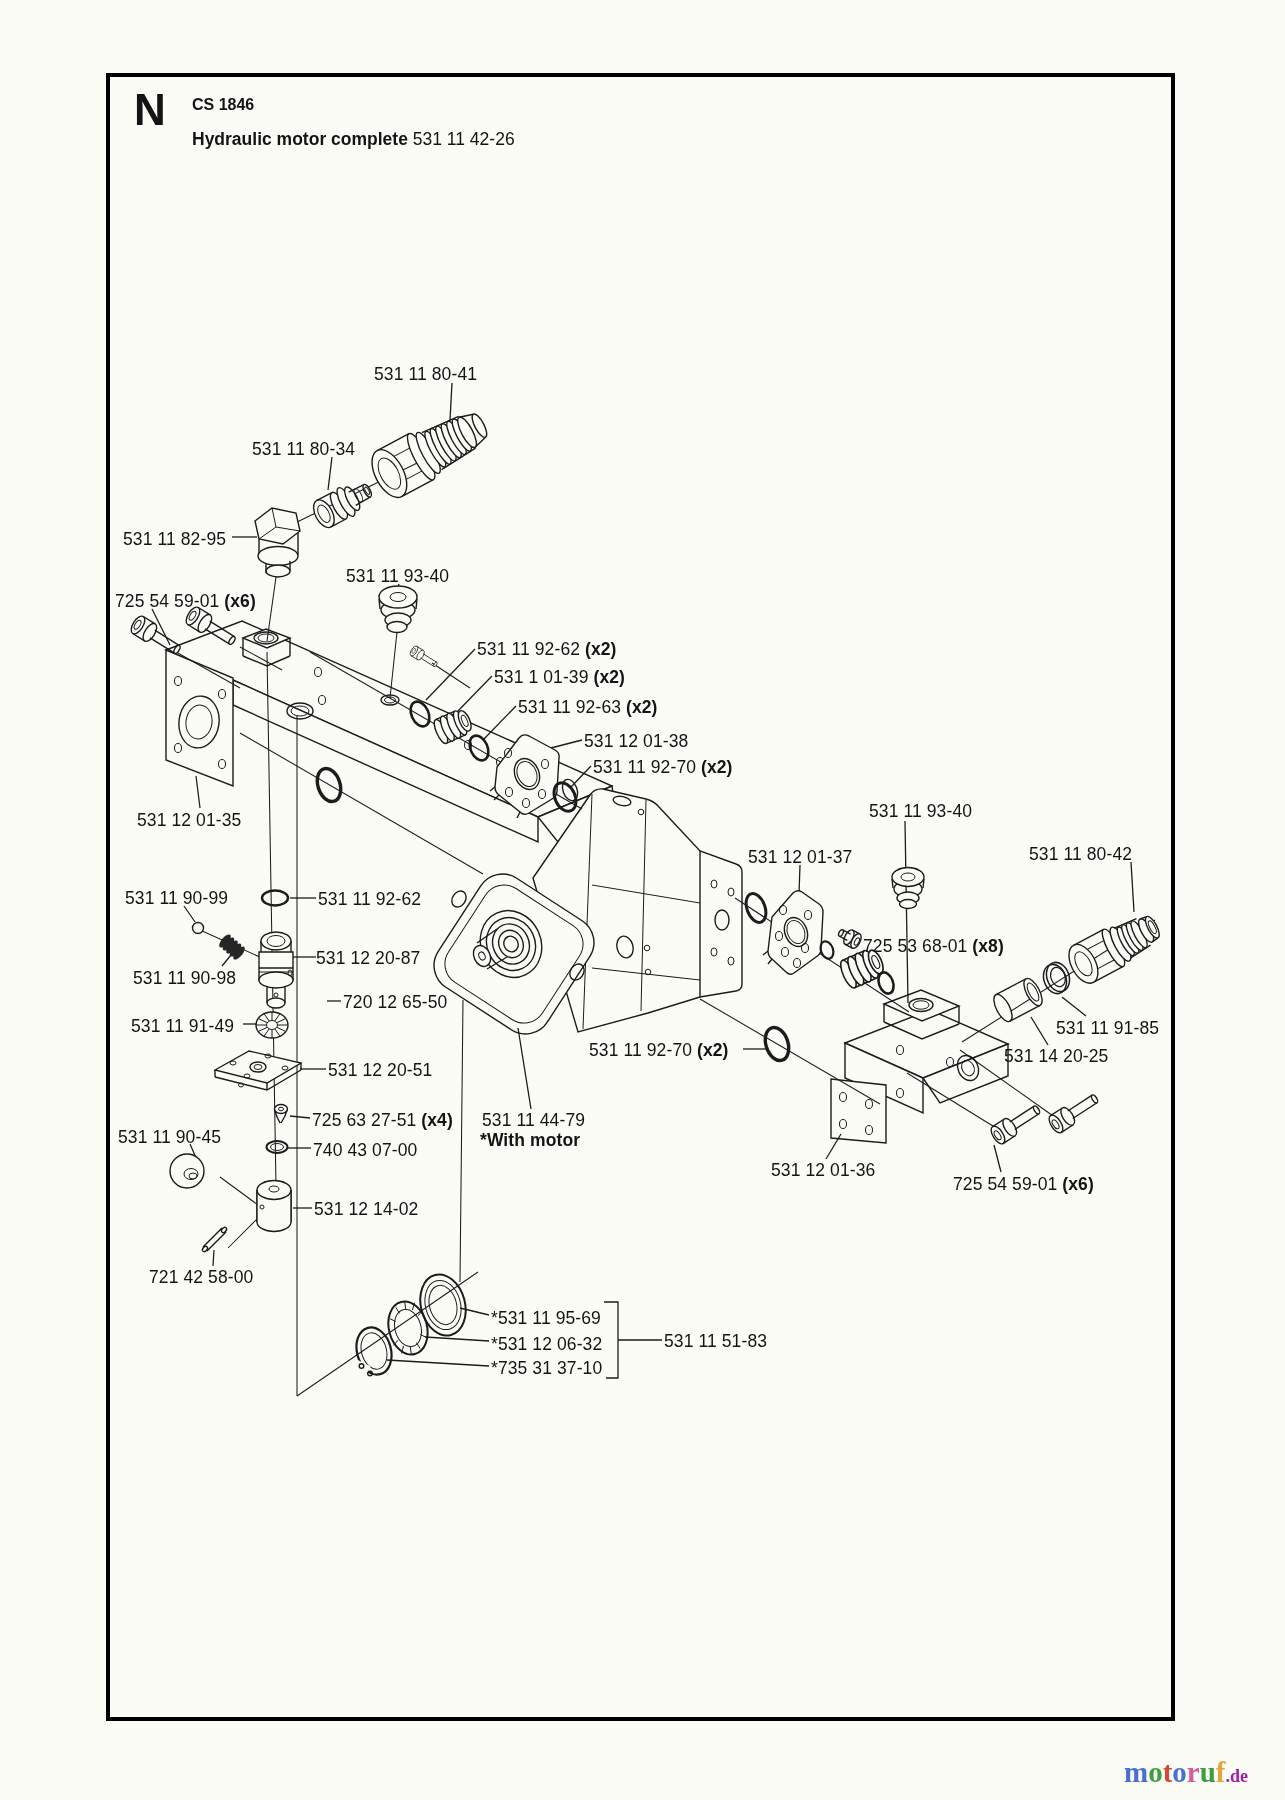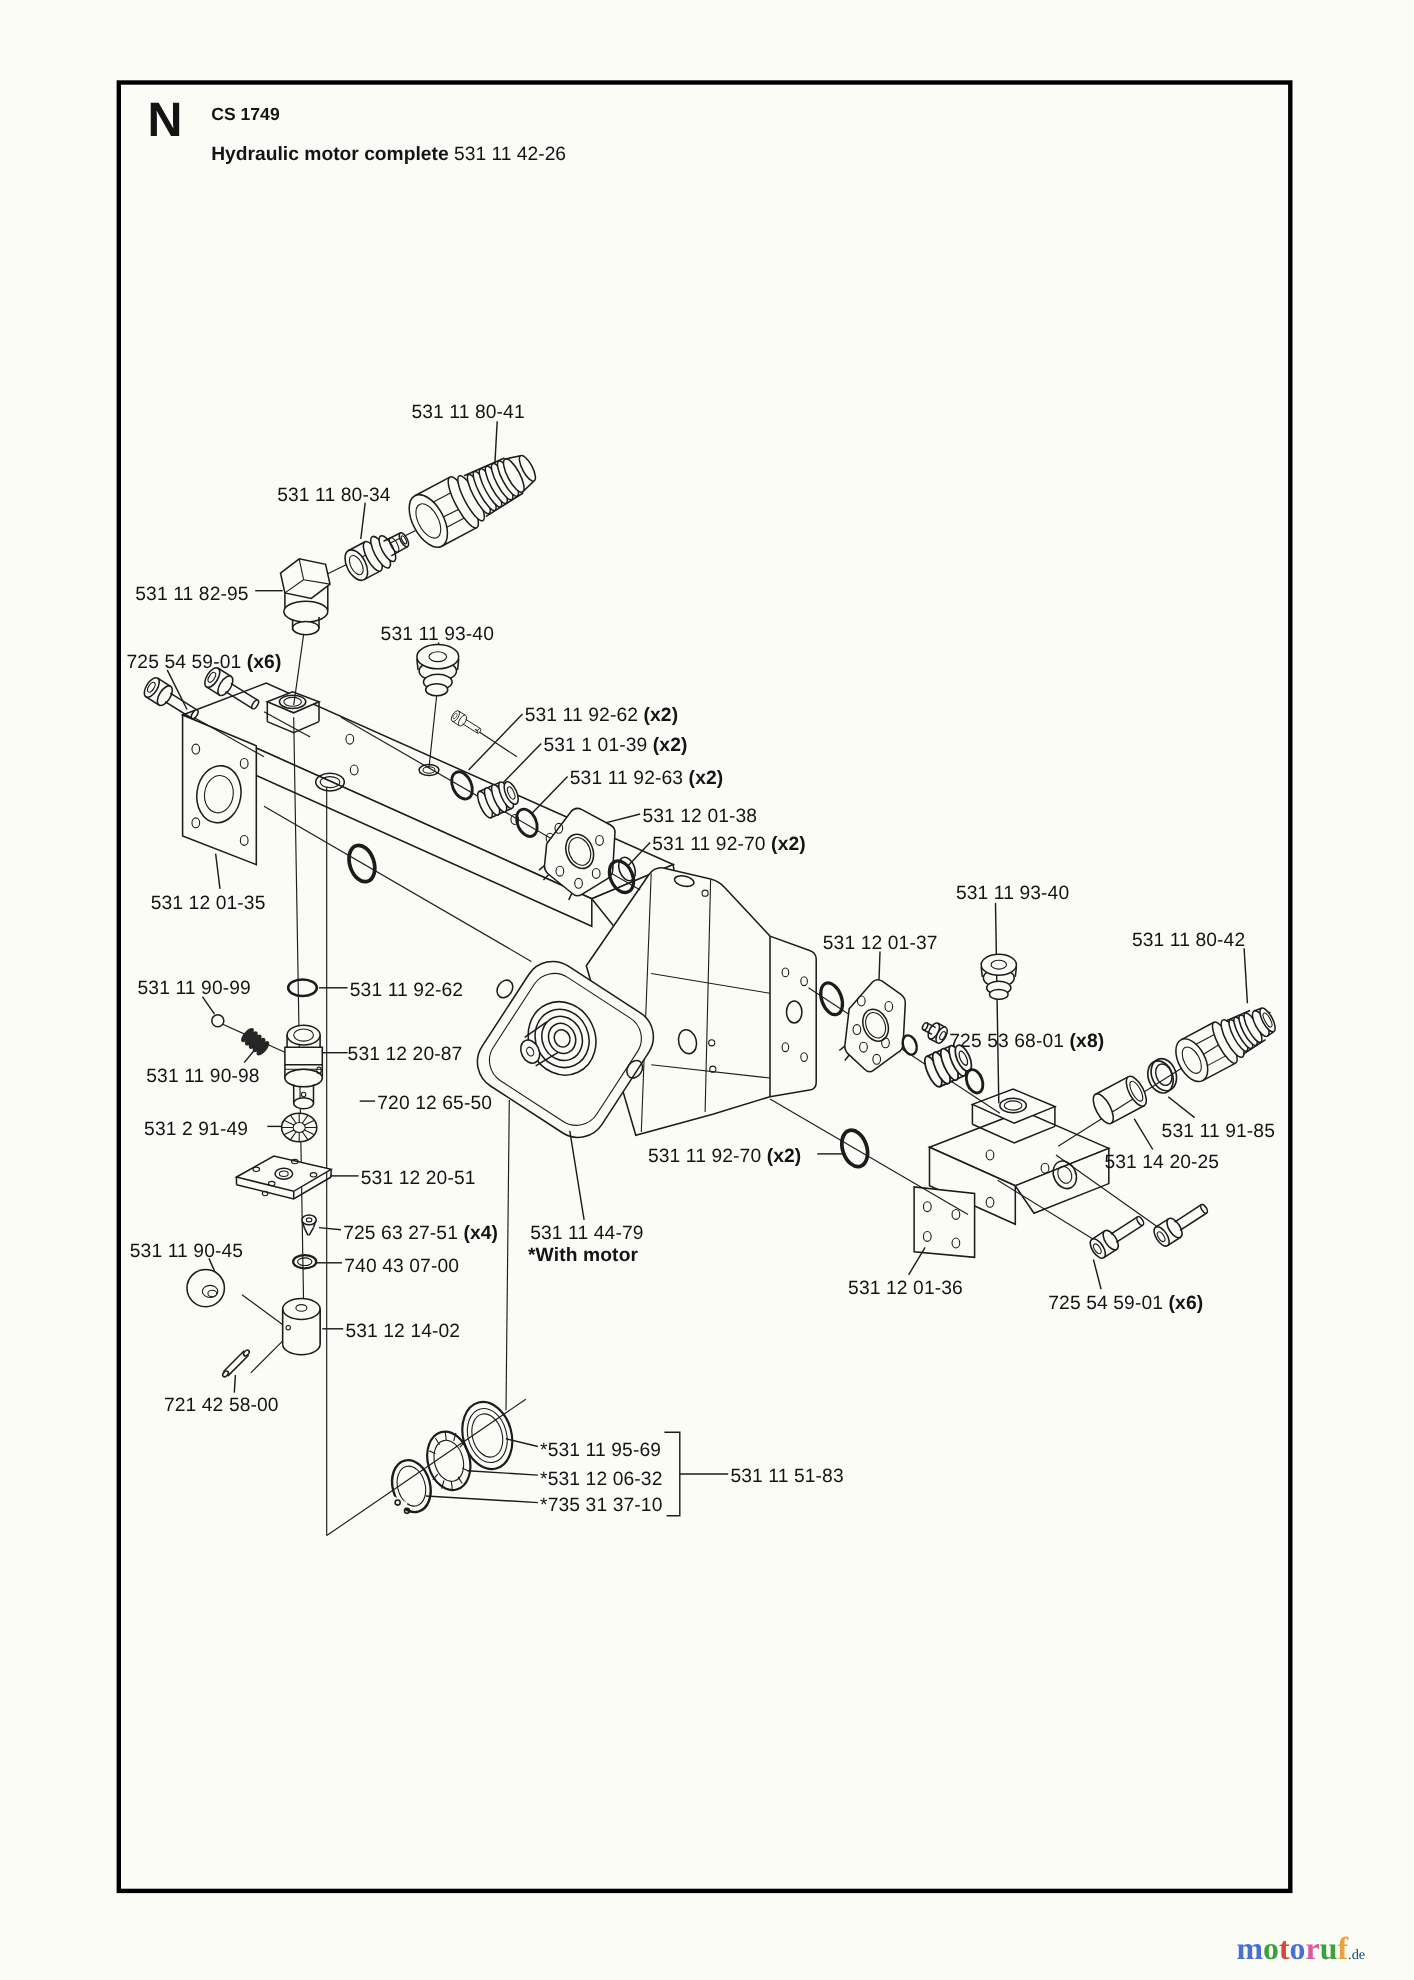"CS 1749" div.model { text: 1749 -> 1846 }
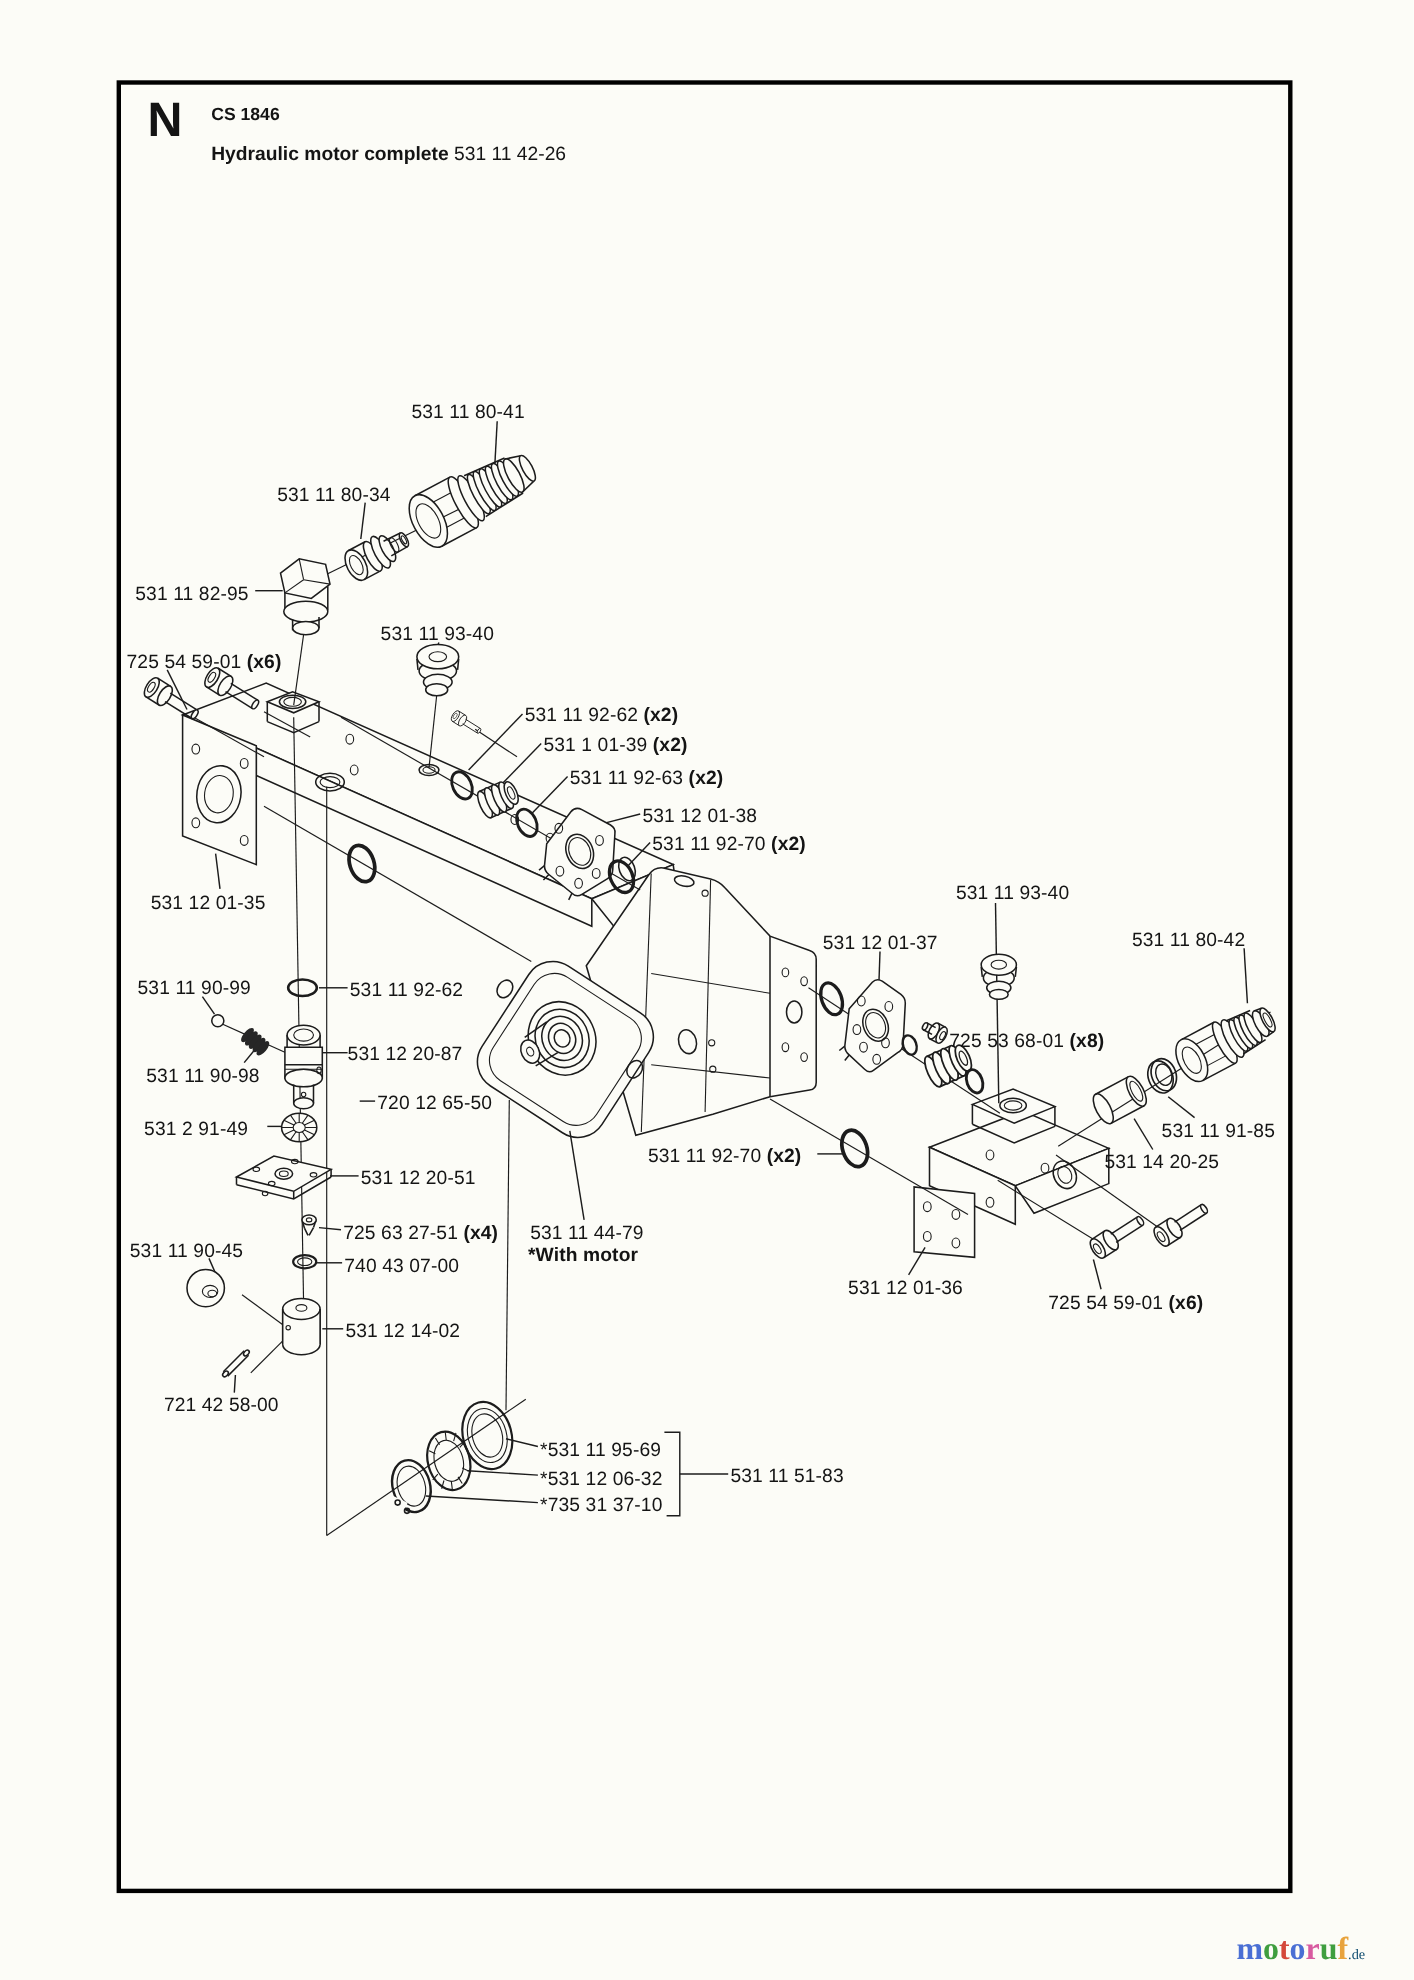"531 2 91-49" span { text: 2 -> 11 }
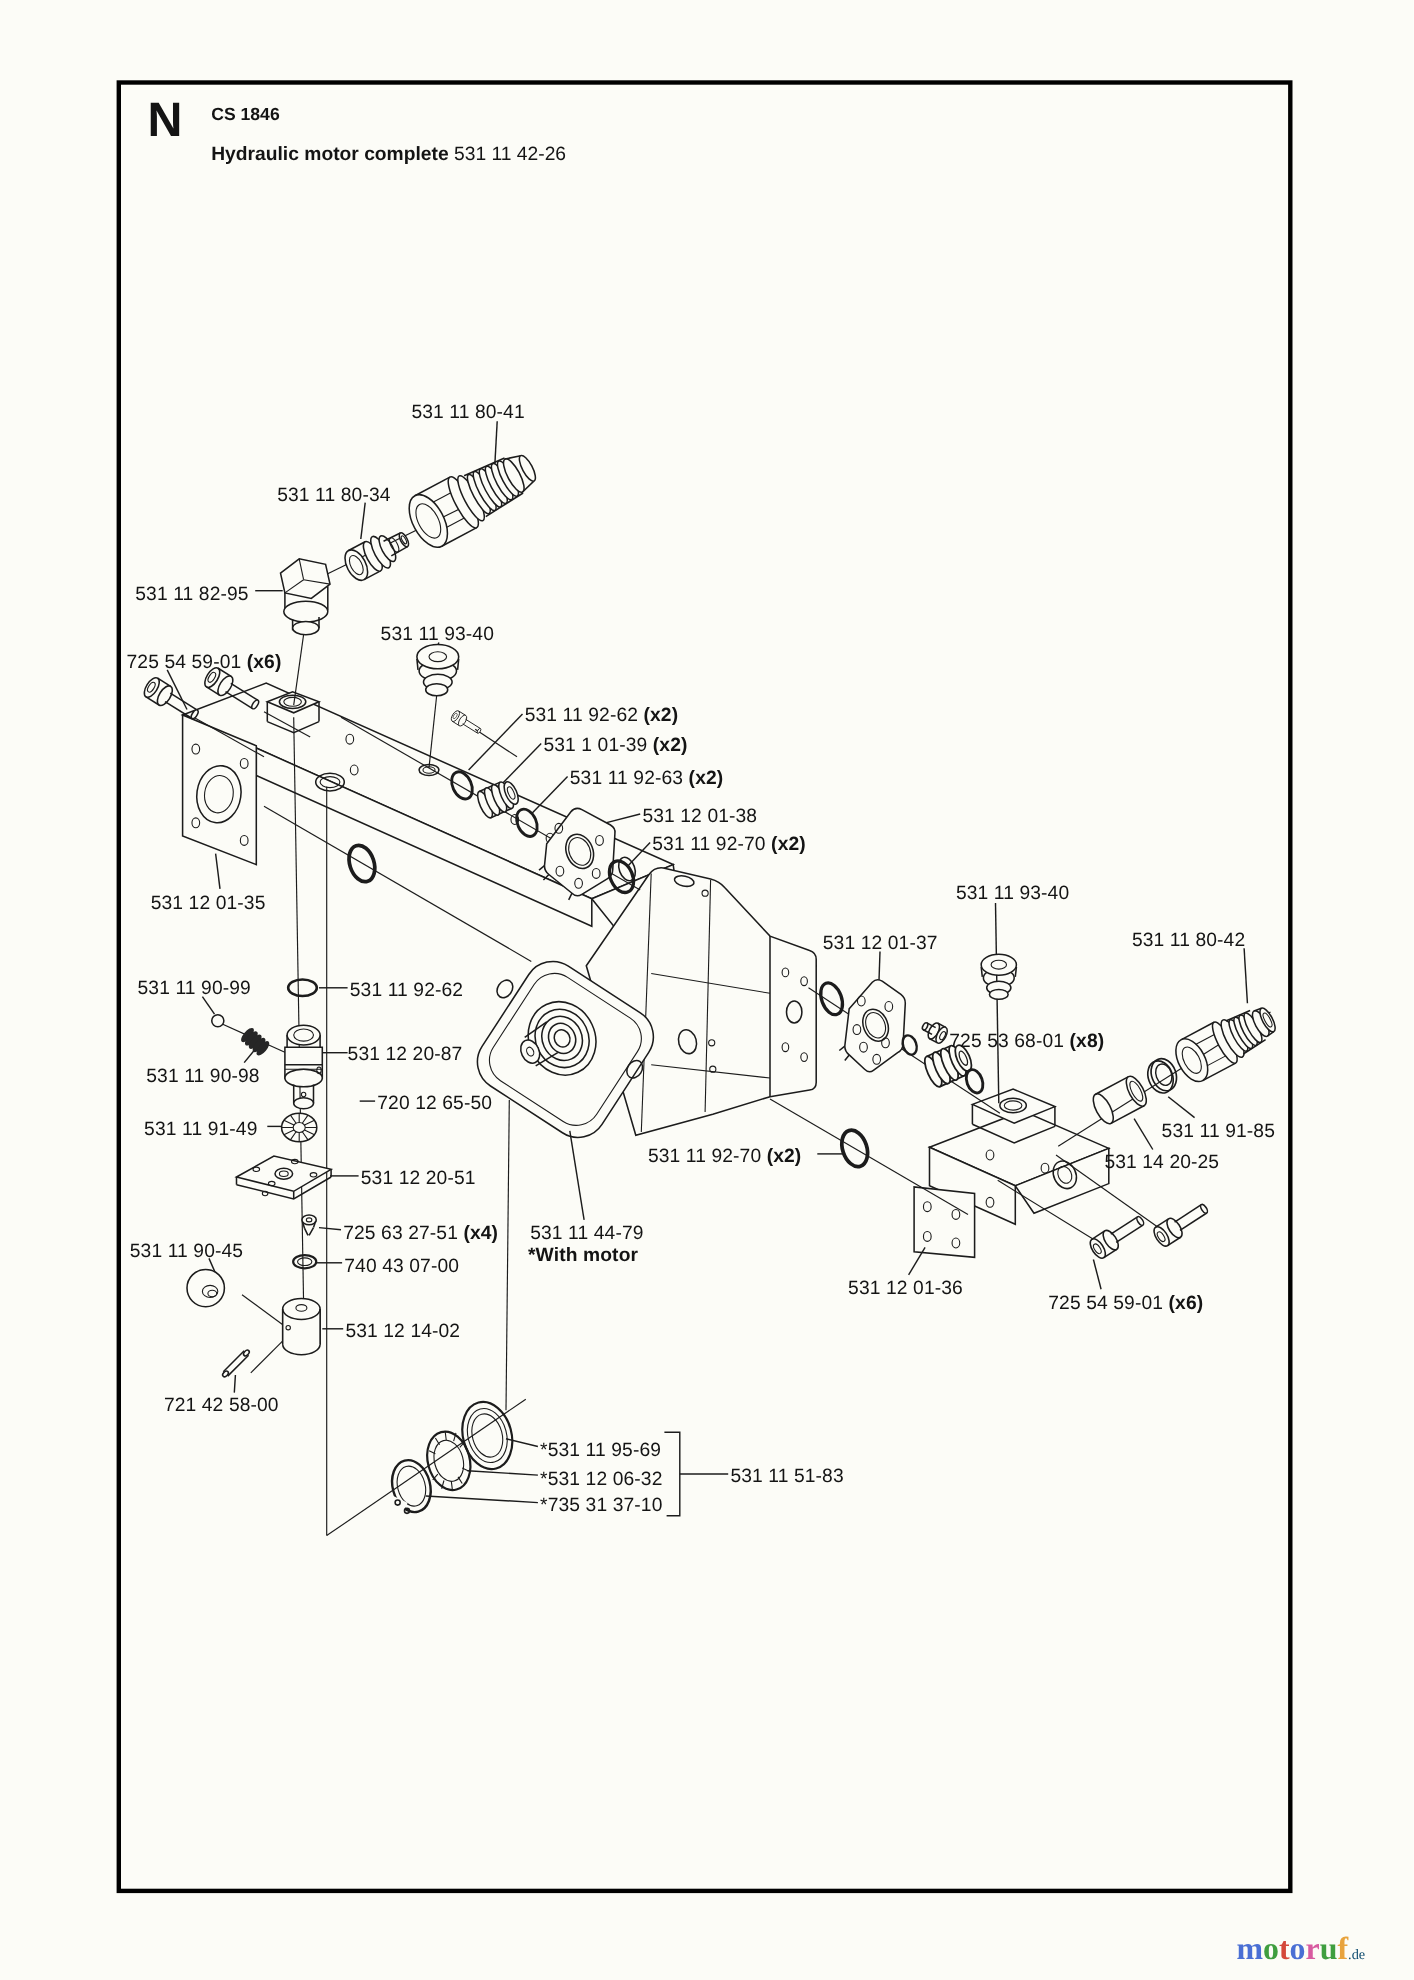".de" .wm .de { color: #0c4a6e -> #a21caf; font-size: 13px -> 18px; font-weight: 400 -> 700 }
